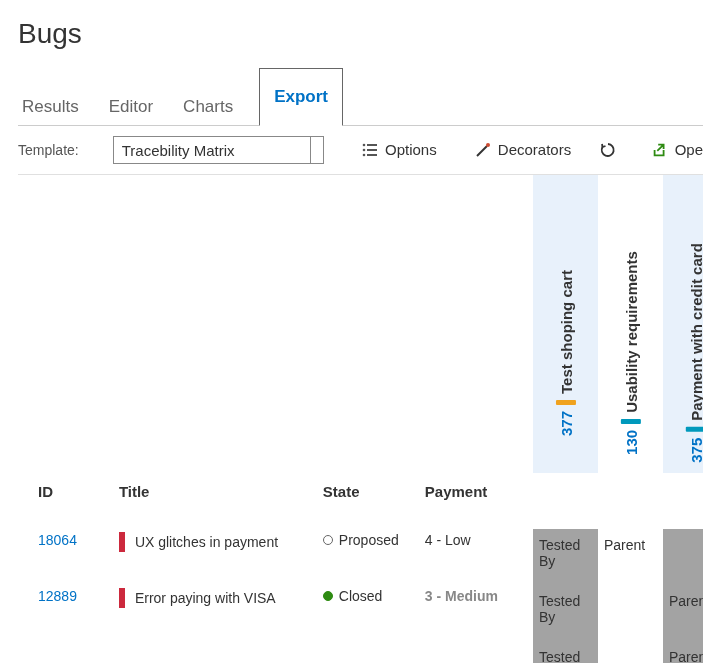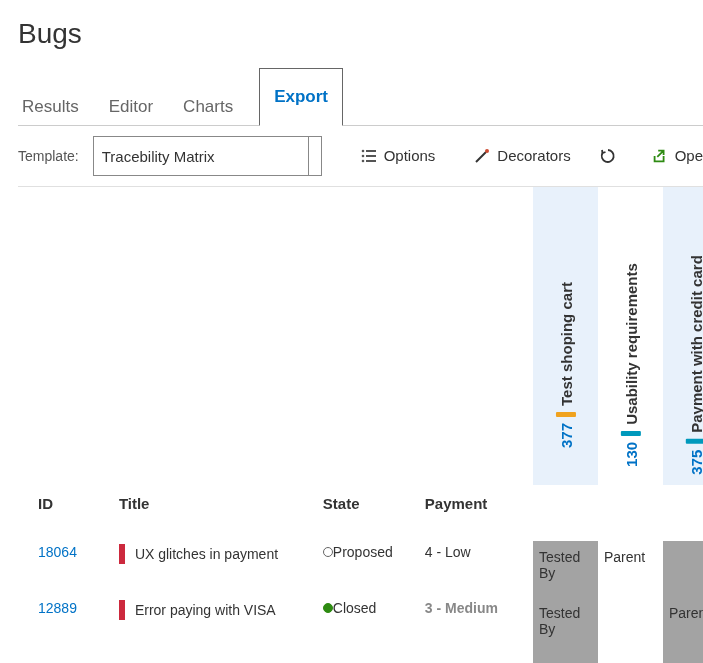"Tracebility Matrix" .template-select { height: 40px -> 28px; margin-left: none -> 20px }
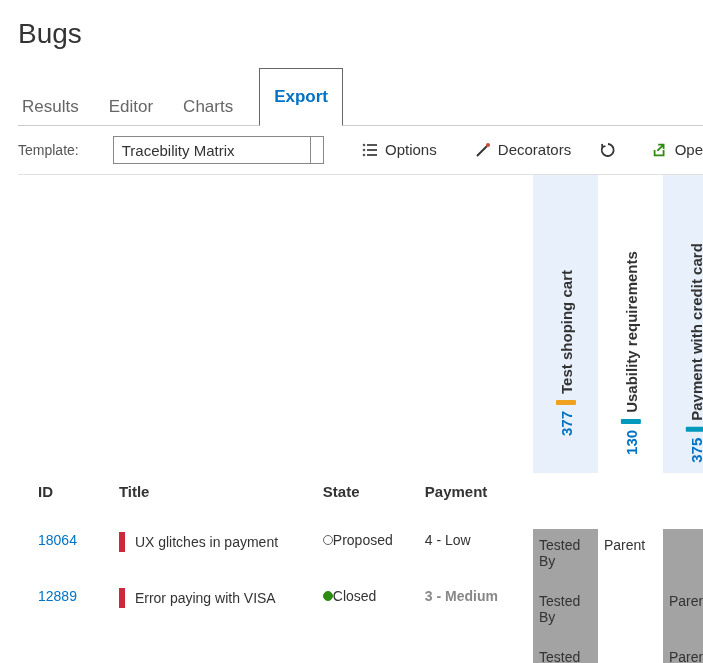"Proposed" .state-cell { gap: none -> 6px }
